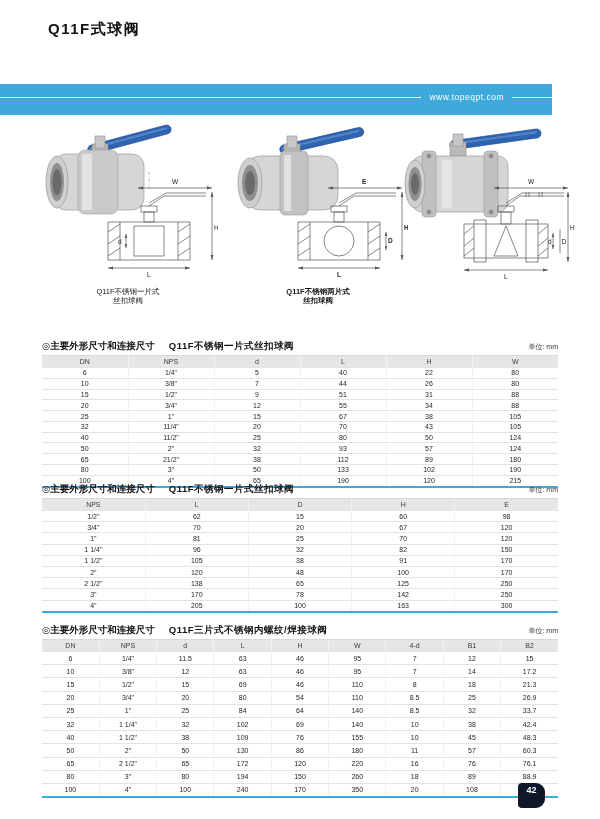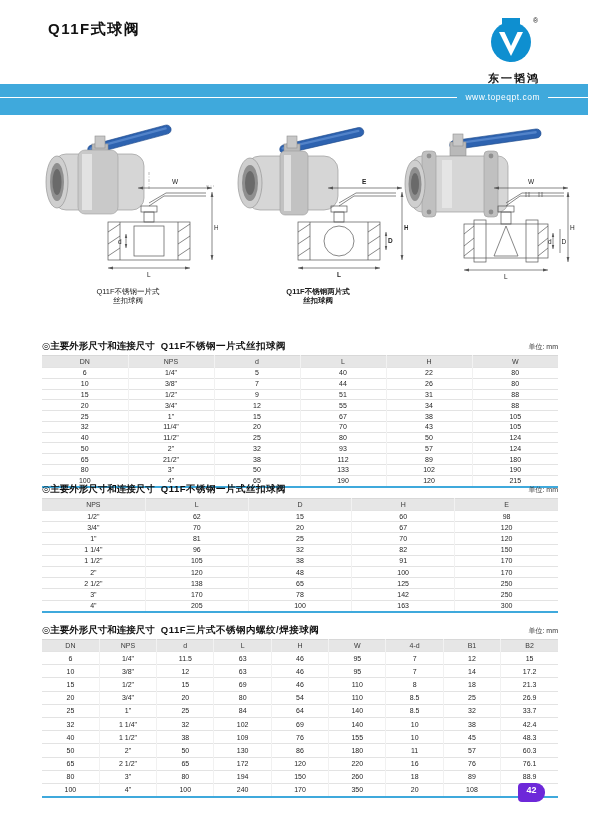"东一韬鸿" div.logo-block { html: <div> <svg> <circle></circle> <rect></rect> <rect></rect> <path></path> <text>®</text> </svg> <div>东一韬鸿</div> </div> -> none }
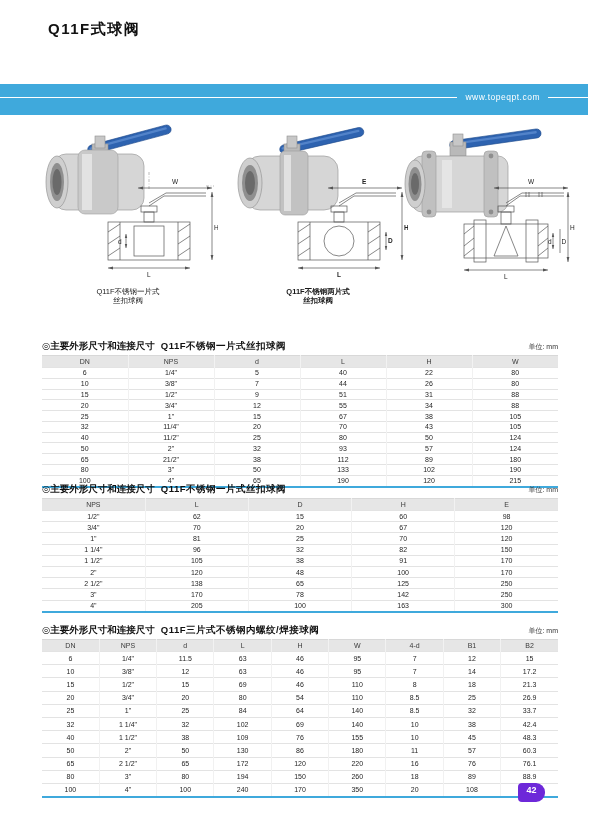"www.topeqpt.com" .banner { padding-left: 36px -> none }
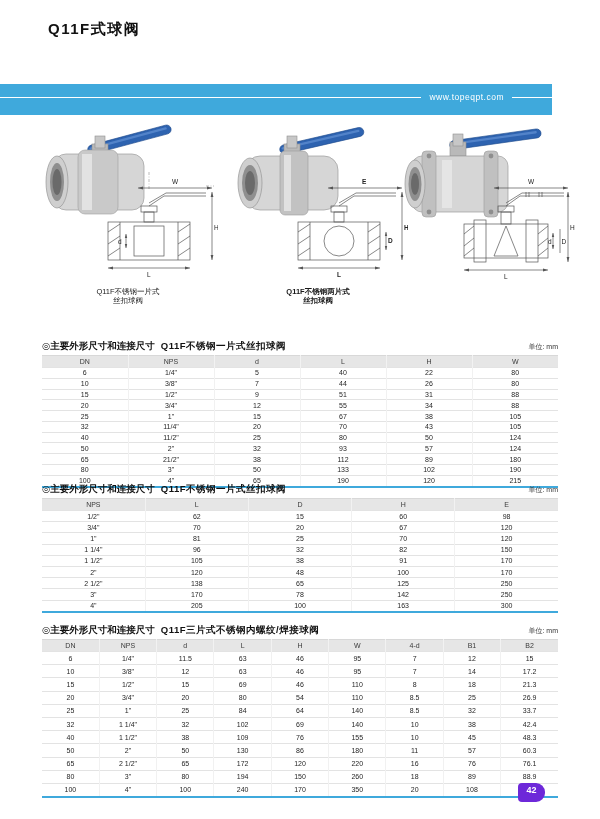"Q11F不锈钢一片式丝扣球阀" .tsec-product { margin-left: 6px -> 14px }
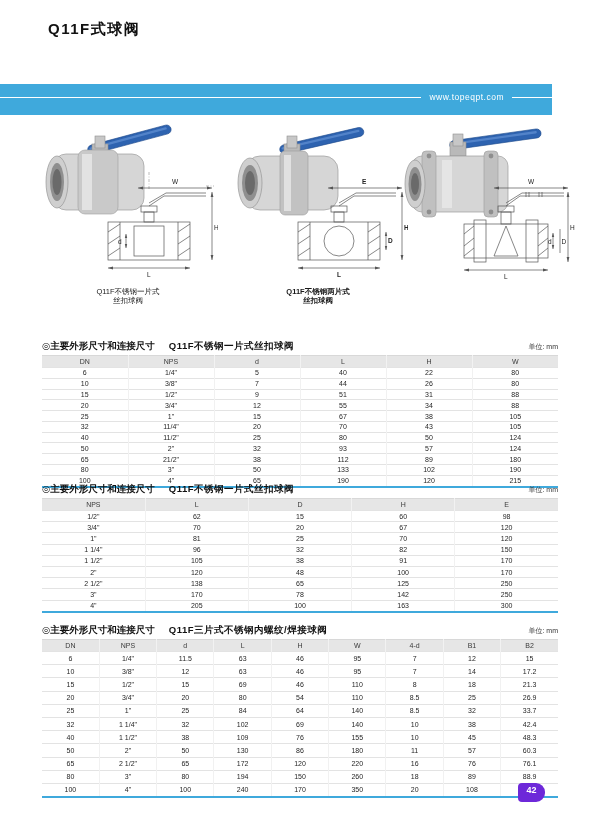"42" .page-badge { background: #6d28d9 -> #0f172a; height: 19px -> 25px }
